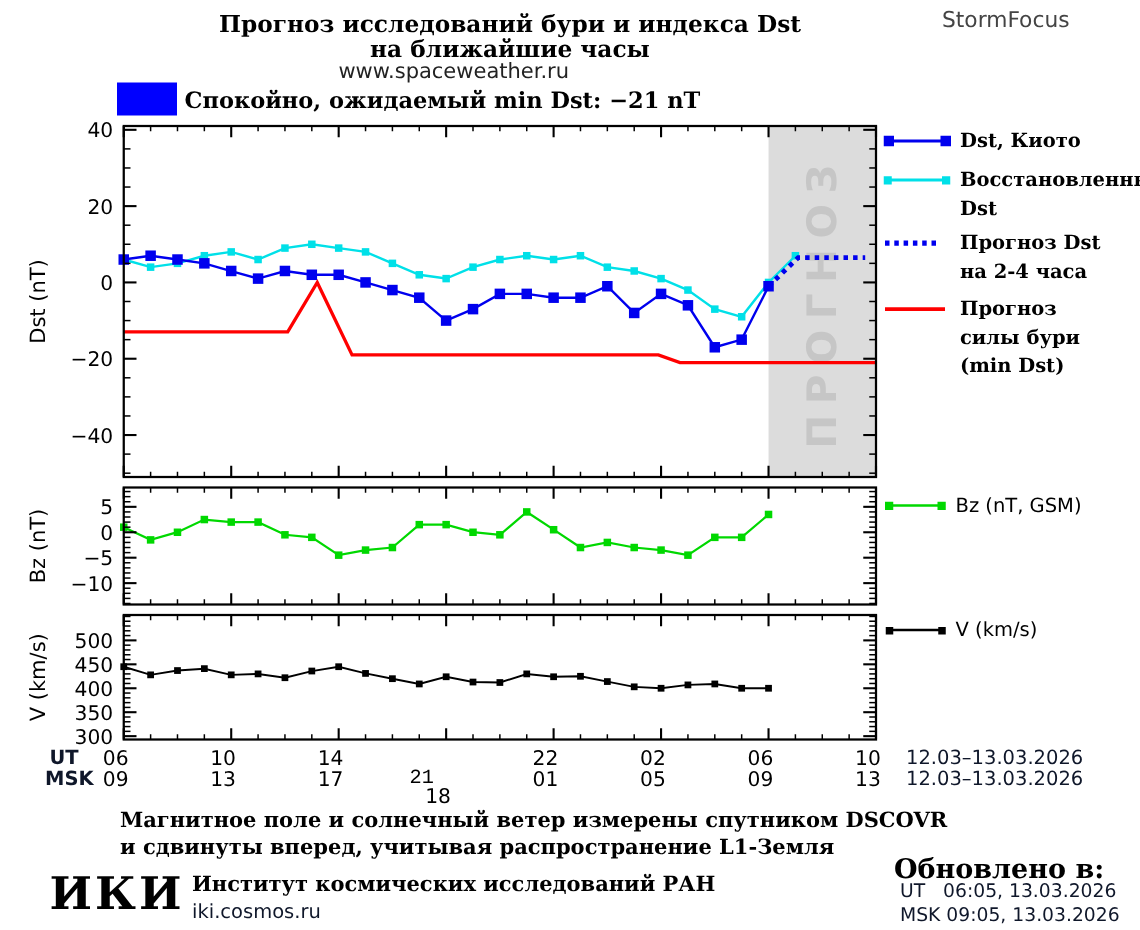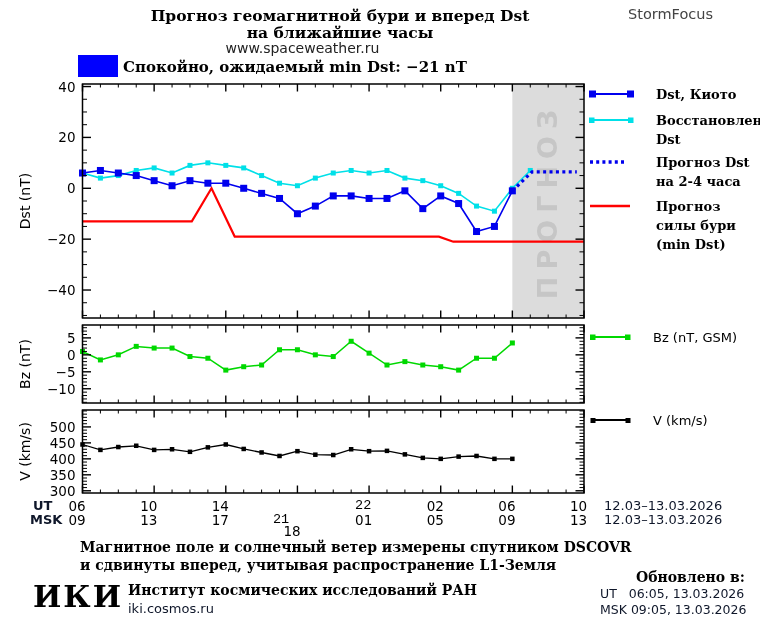"Прогноз геомагнитной бури и вперед" div.abs { text: геомагнитной бури и вперед -> исследований бури и индекса }
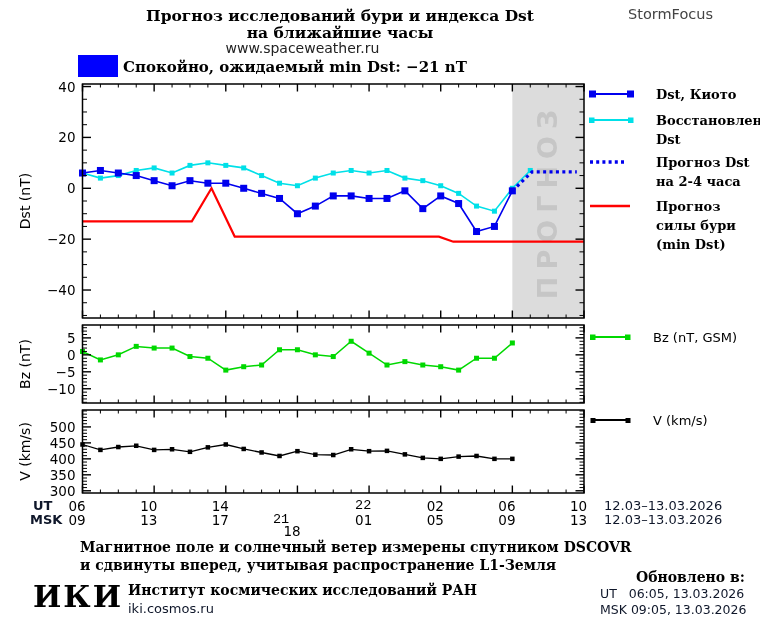"Dst, Киото" .leg { gap: 21px -> 5px }
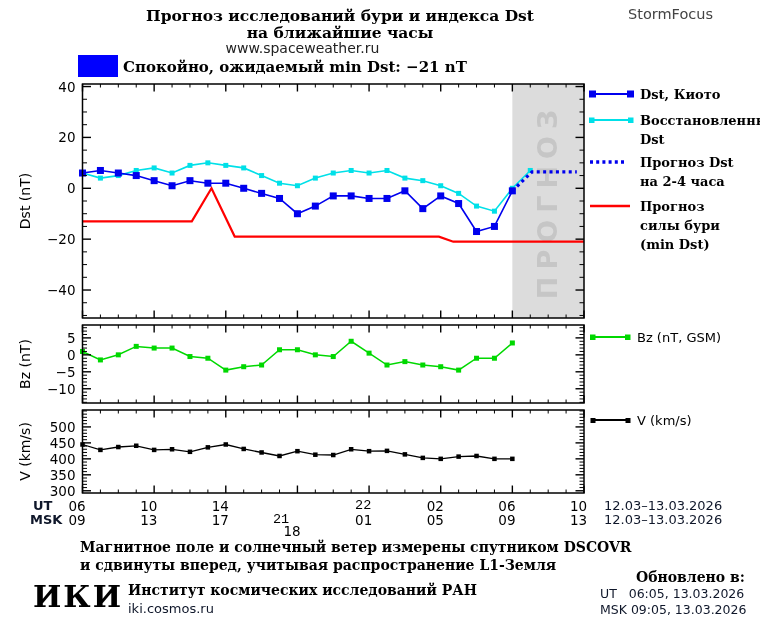"22" div.xt { font-family: Liberation Mono, monospace -> none }
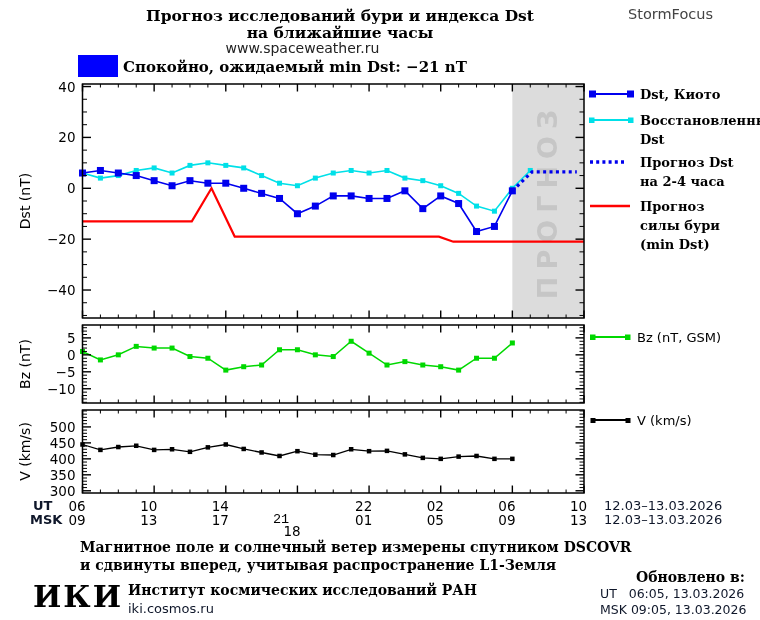"Обновлено в:" div.abs { font-size: 14px -> 18px; left: 636px -> 596px }
